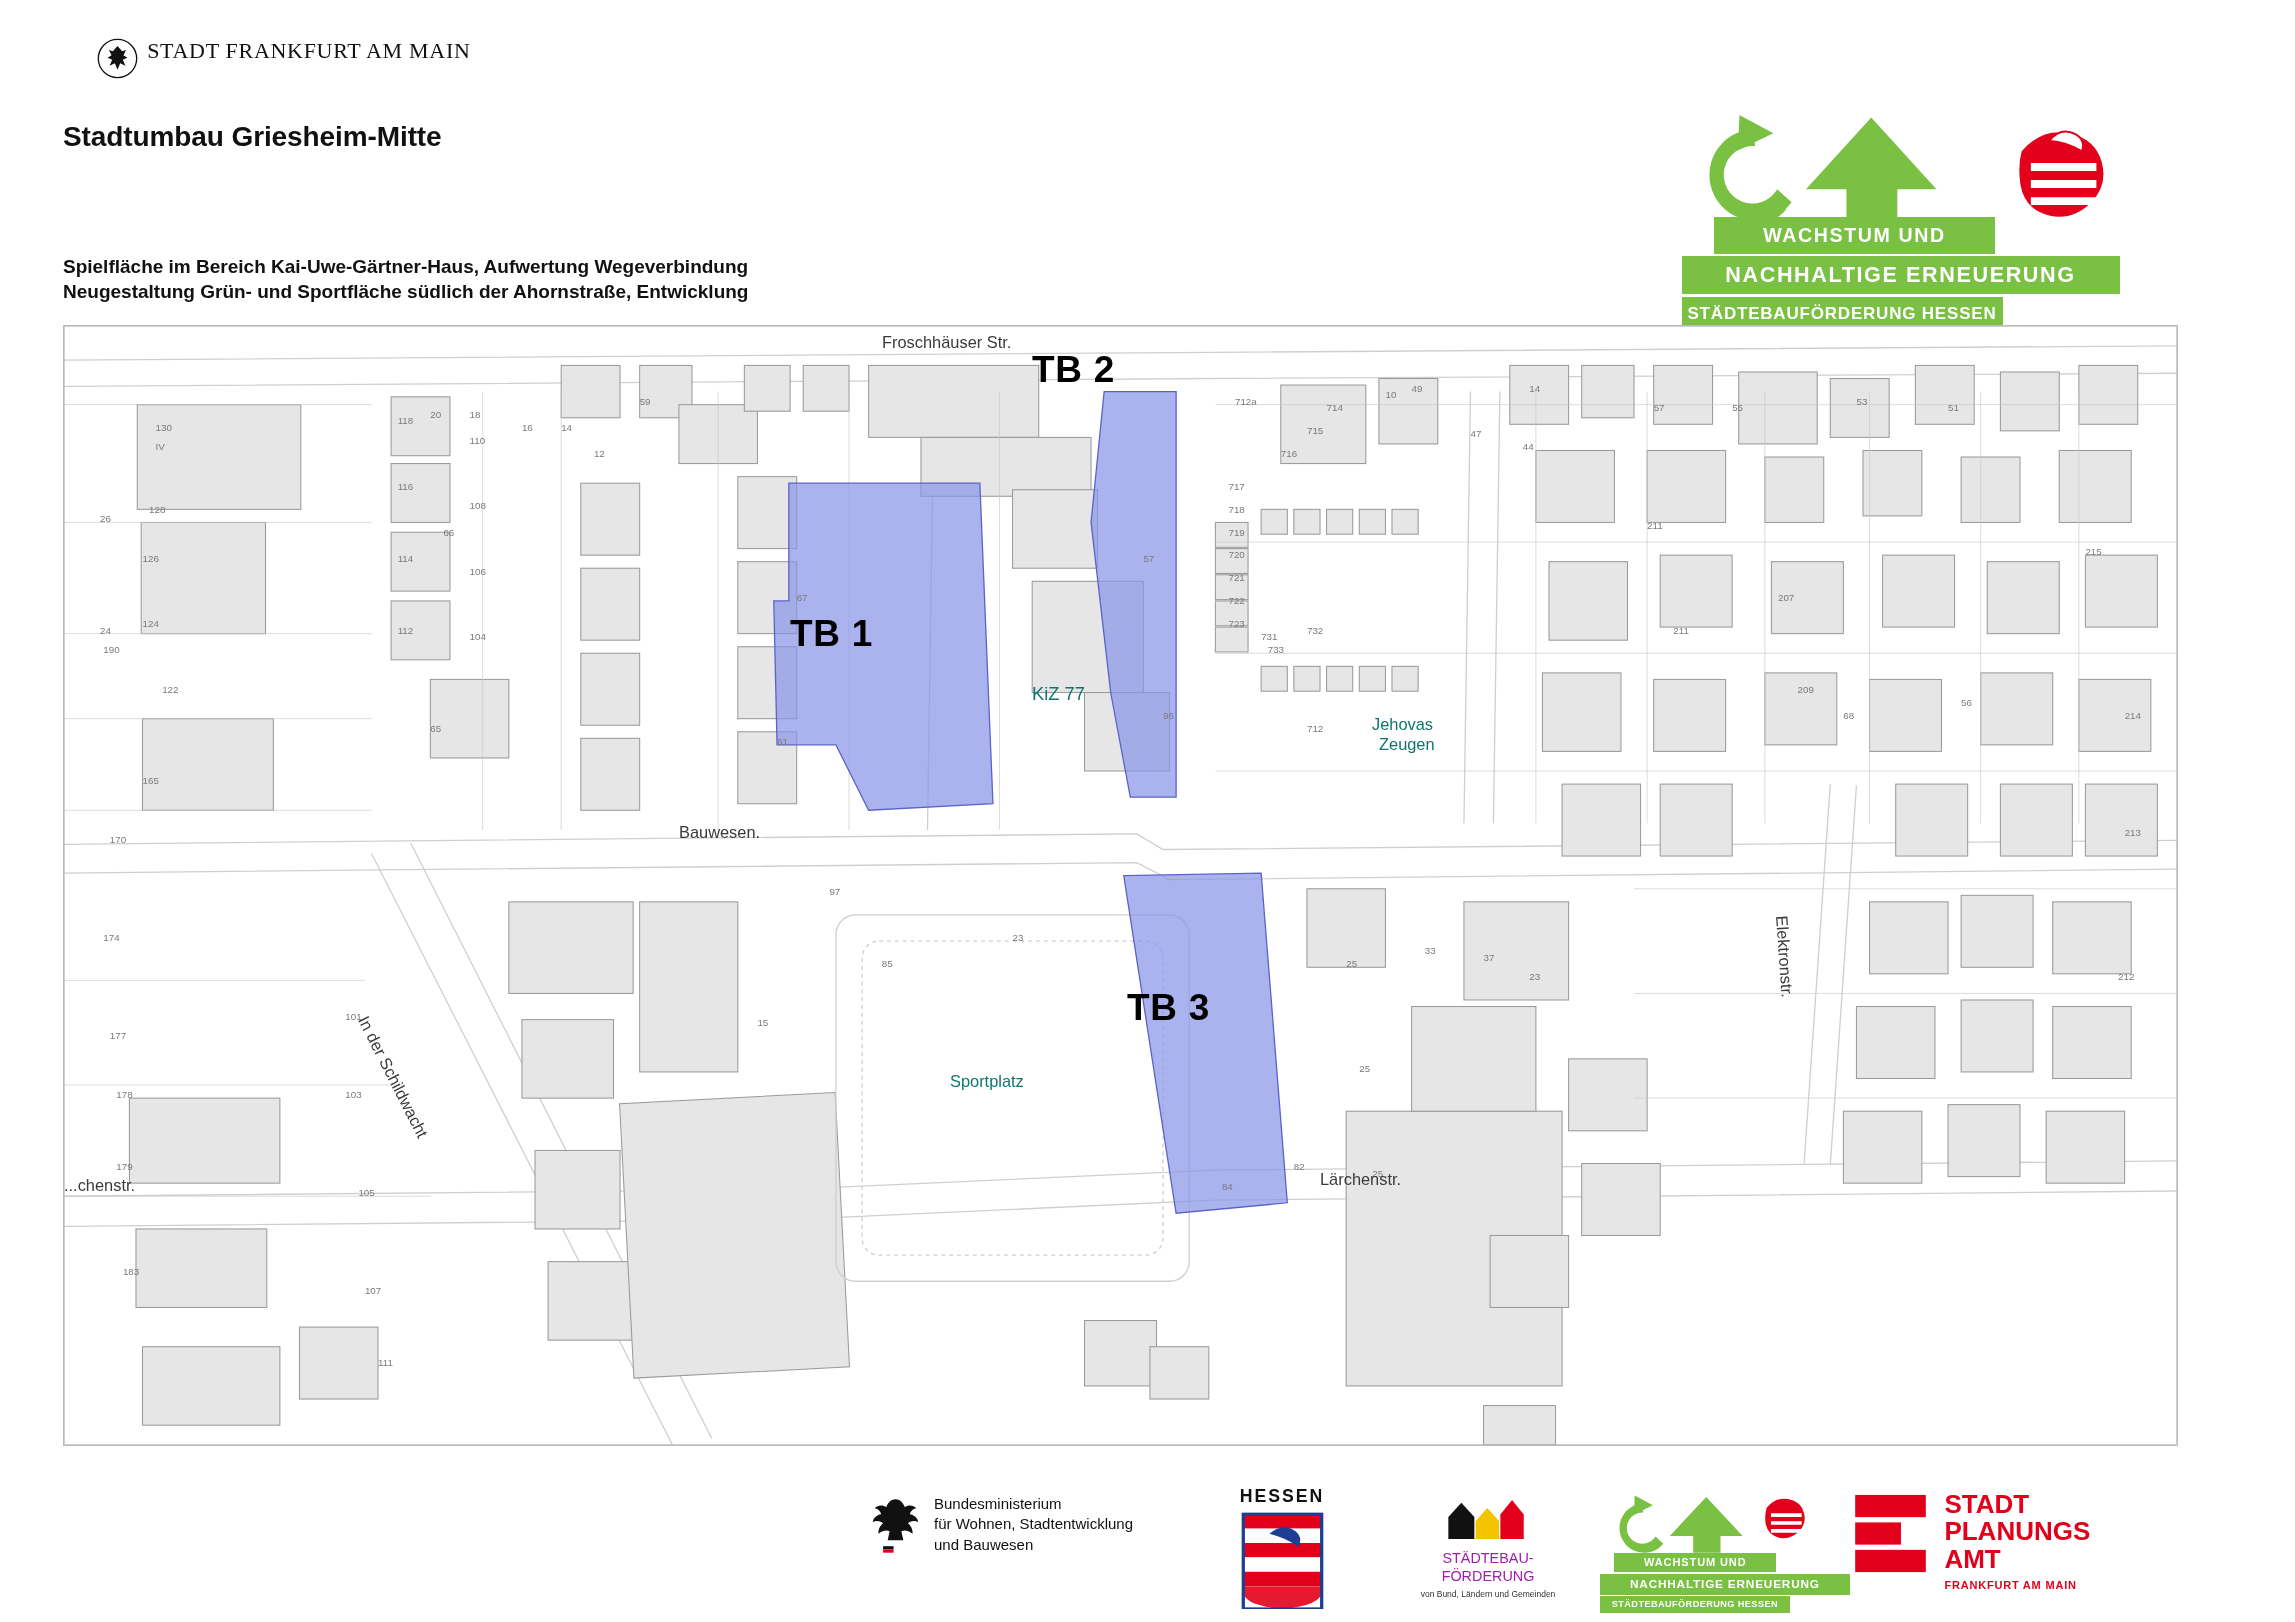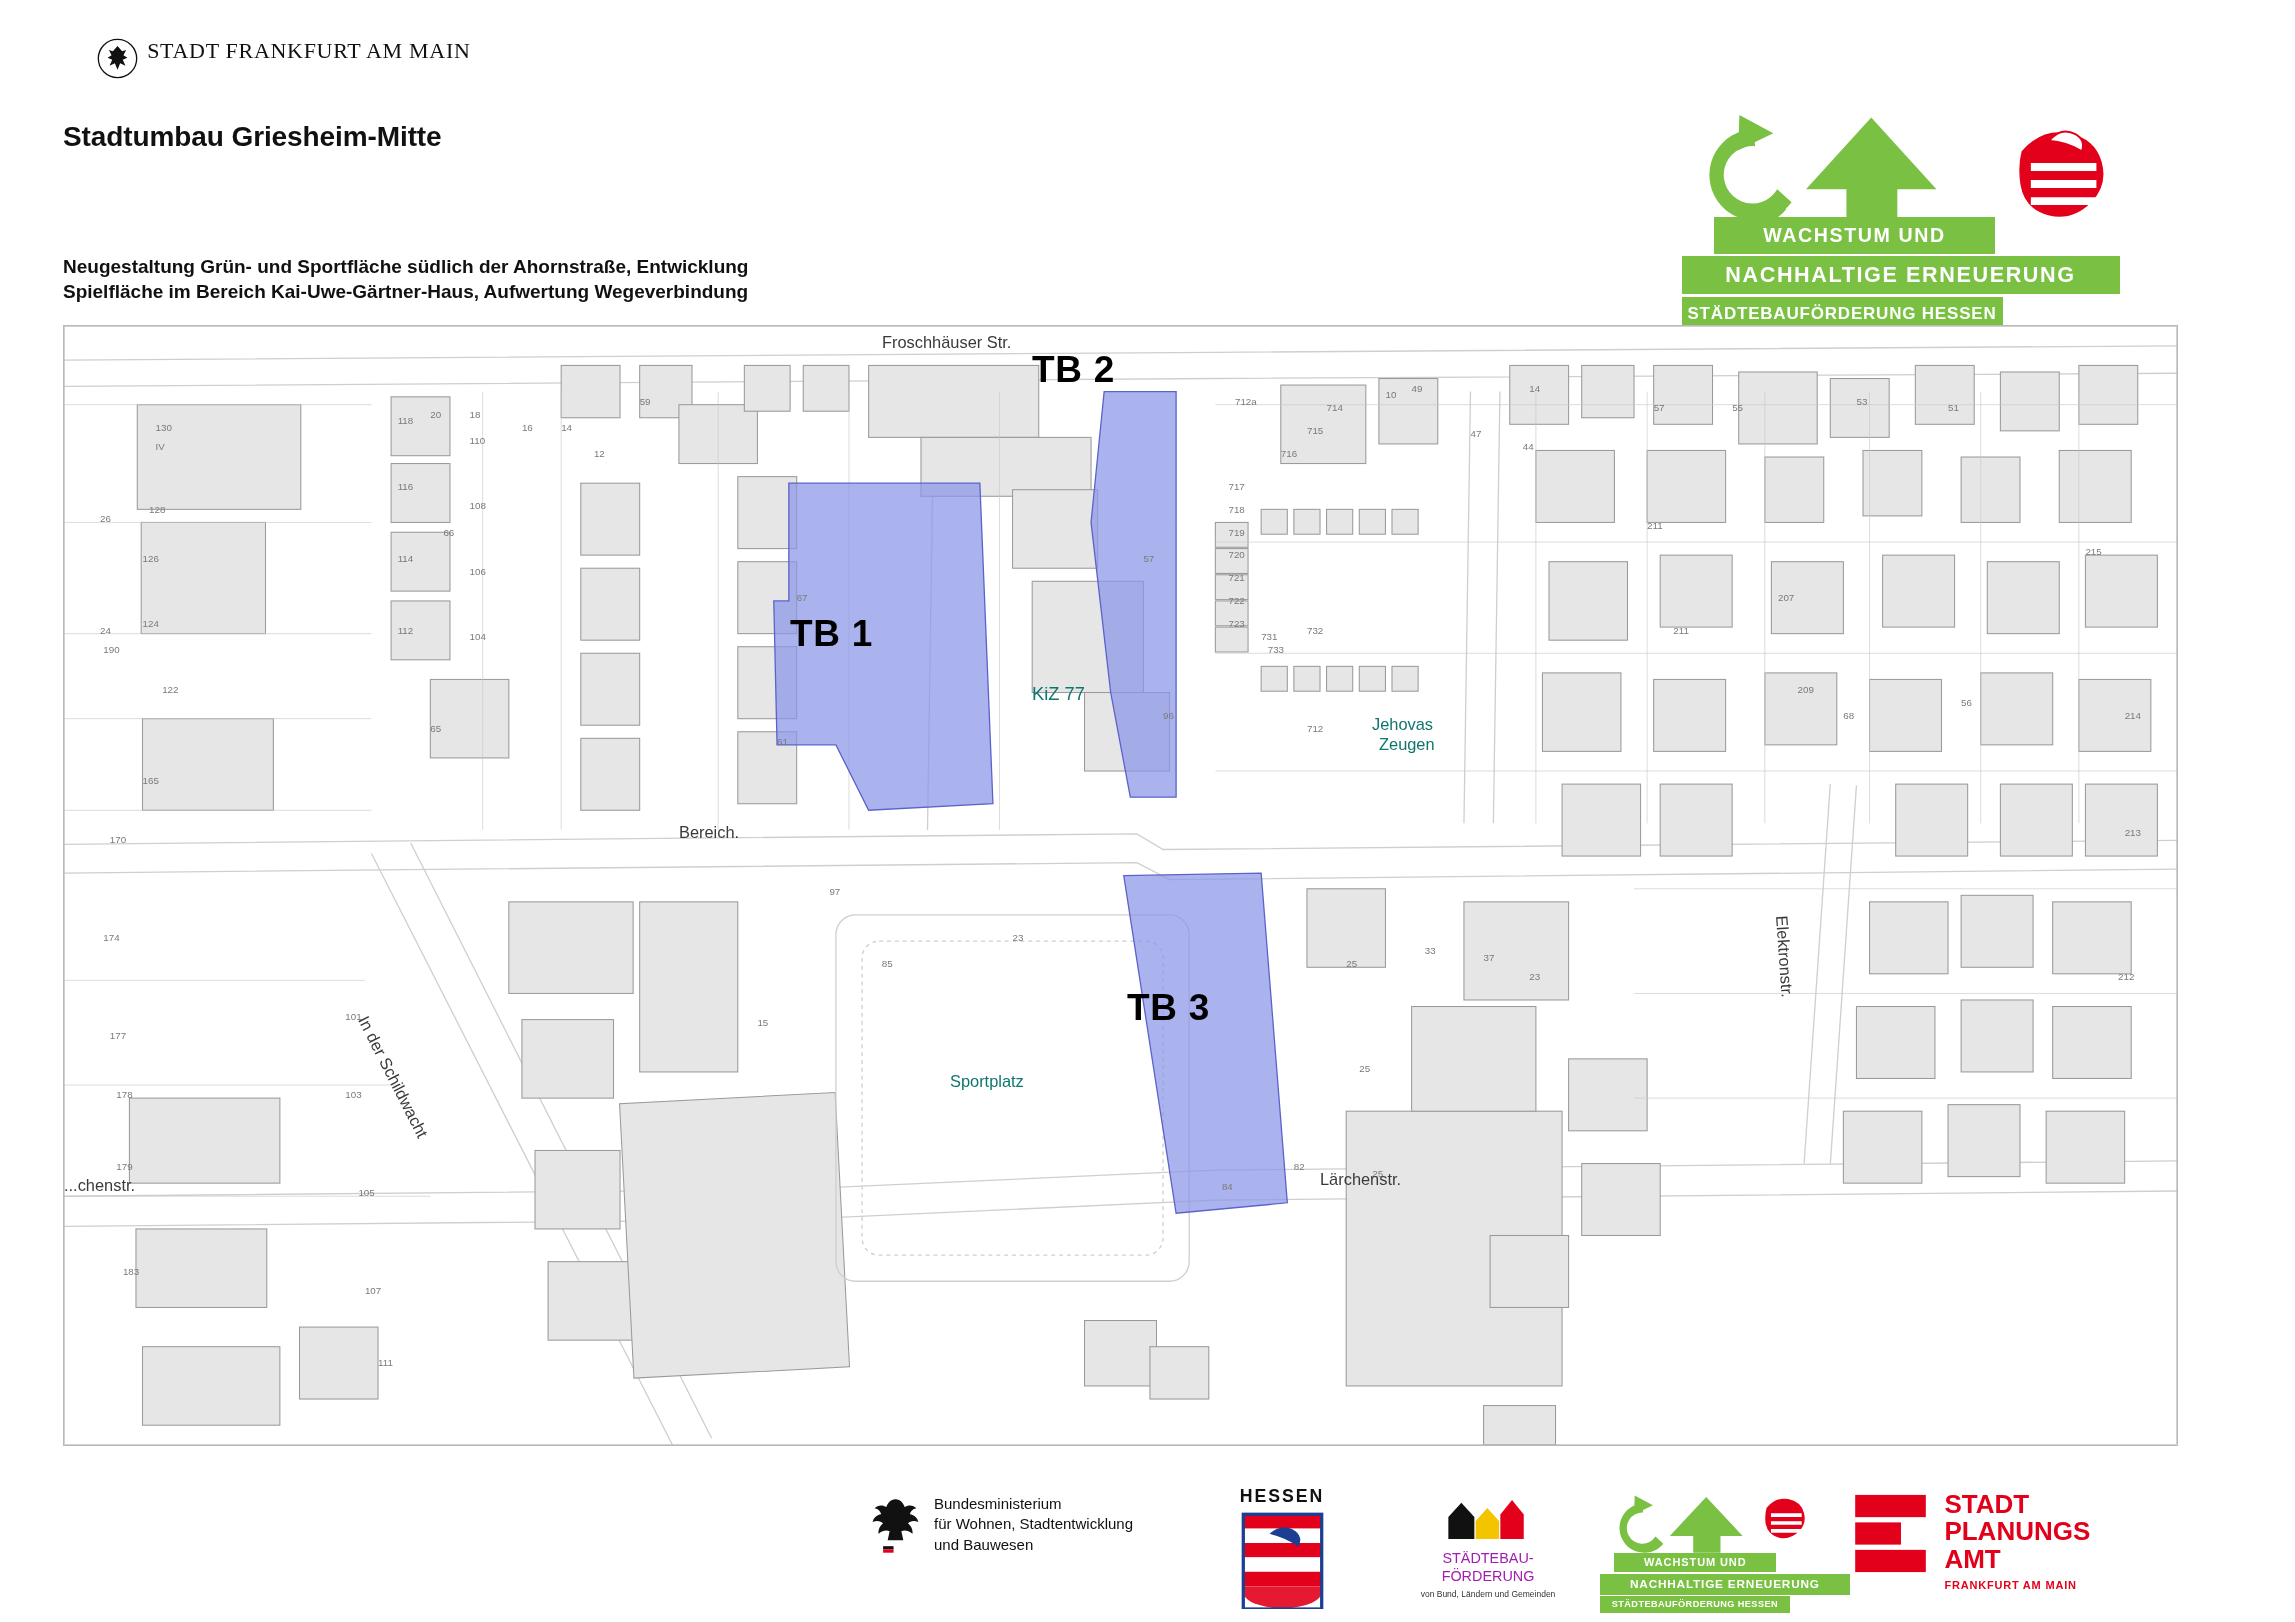"Neugestaltung Grün- und Sportfläche" div { order: before "Spielfläche im Bereich" -> after "Spielfläche im Bereich" }
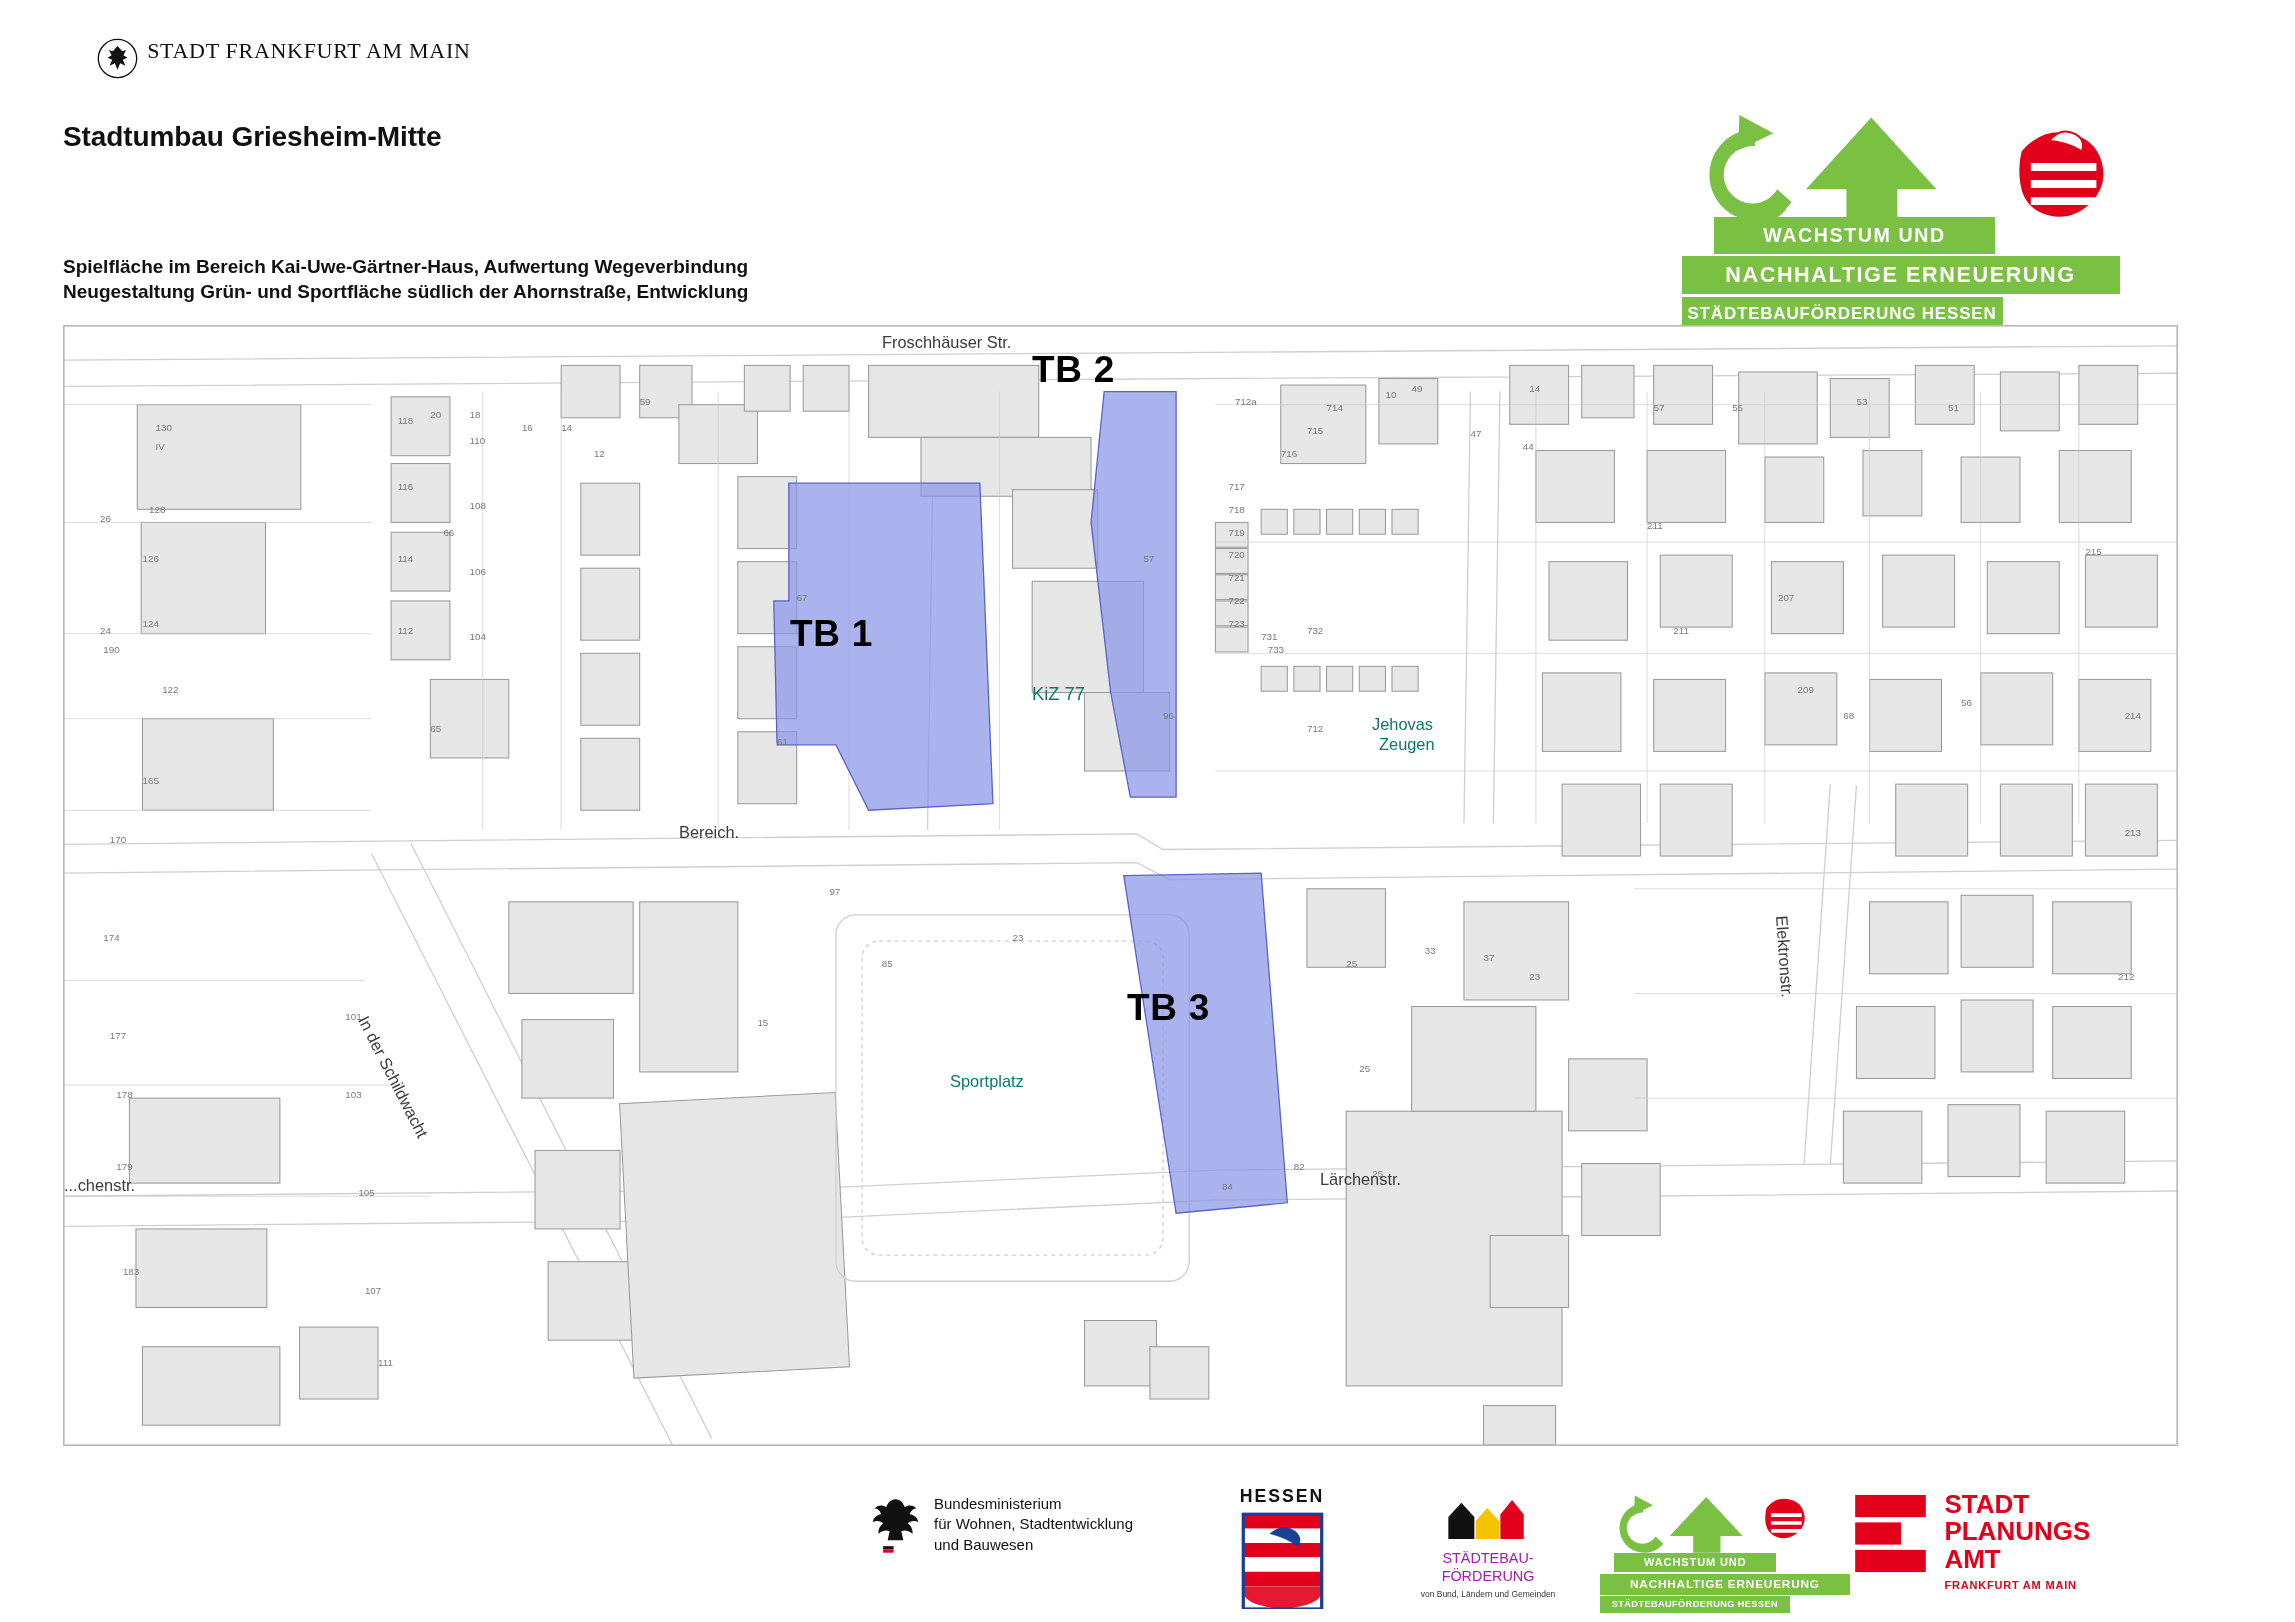"Bereich." div.street-label { text: Bereich -> Bauwesen }
